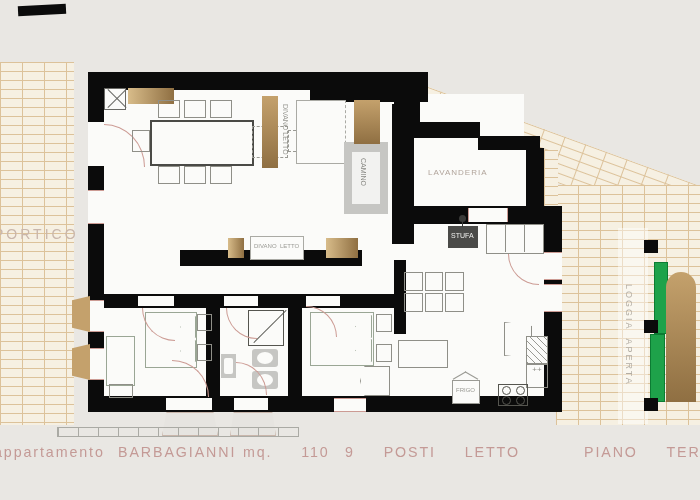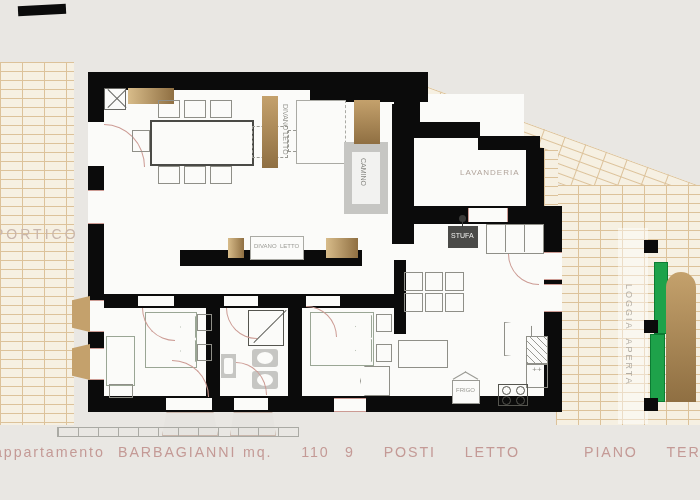"LAVANDERIA" div.lbl { margin-left: 32px -> none }
